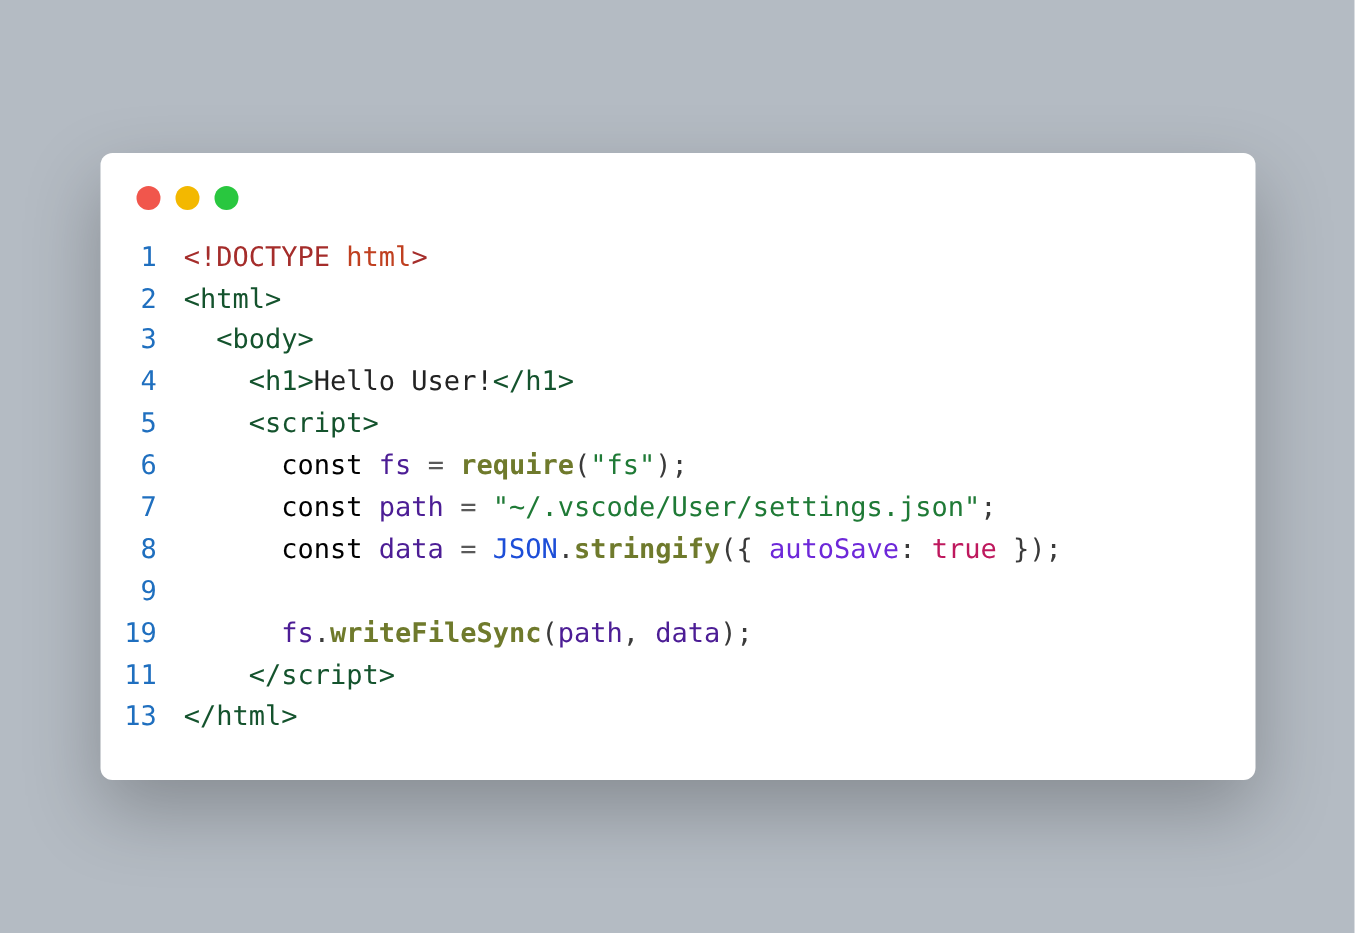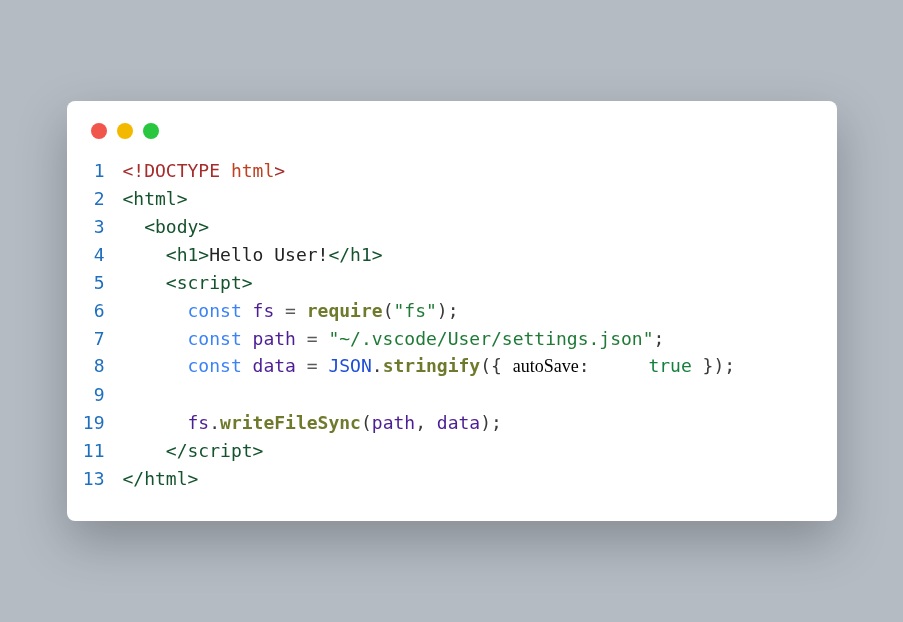"const" .t-key { color: #3b82f6 -> #000000 }
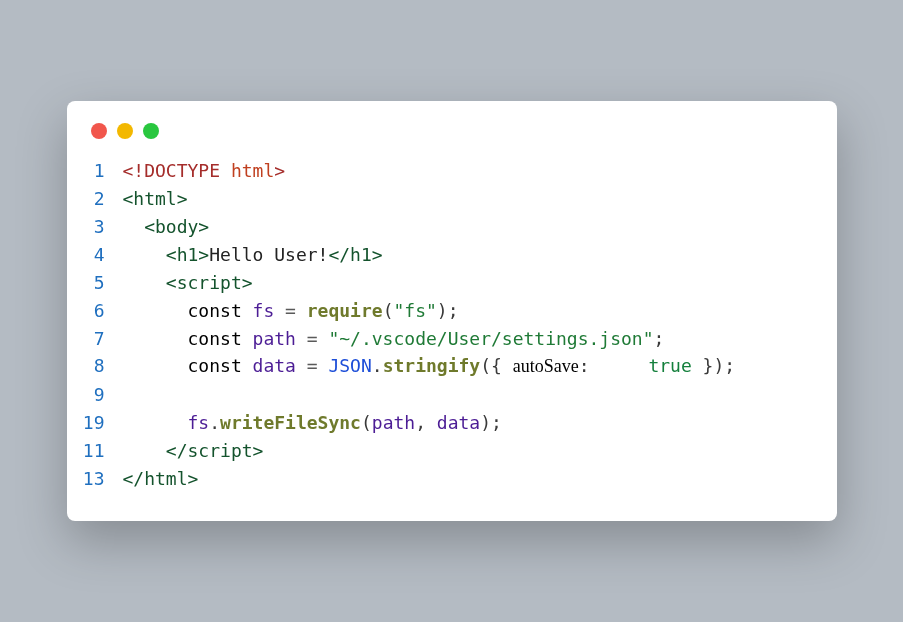"autoSave" .t-prop { color: #000000 -> #6d28d9; font-family: Liberation Serif, serif -> none }
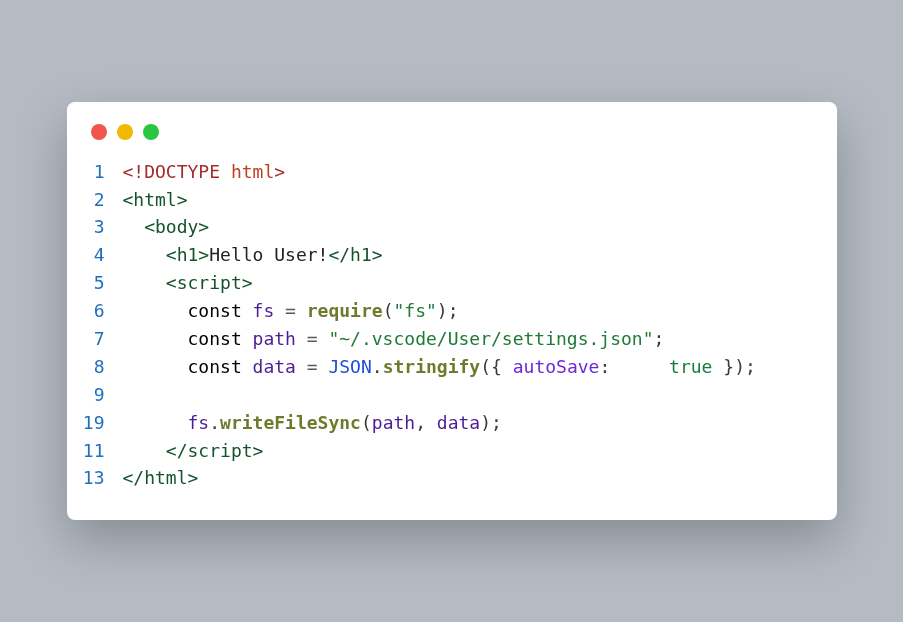"true" .t-bool { color: #15803d -> #be185d; margin-left: 48px -> none }
